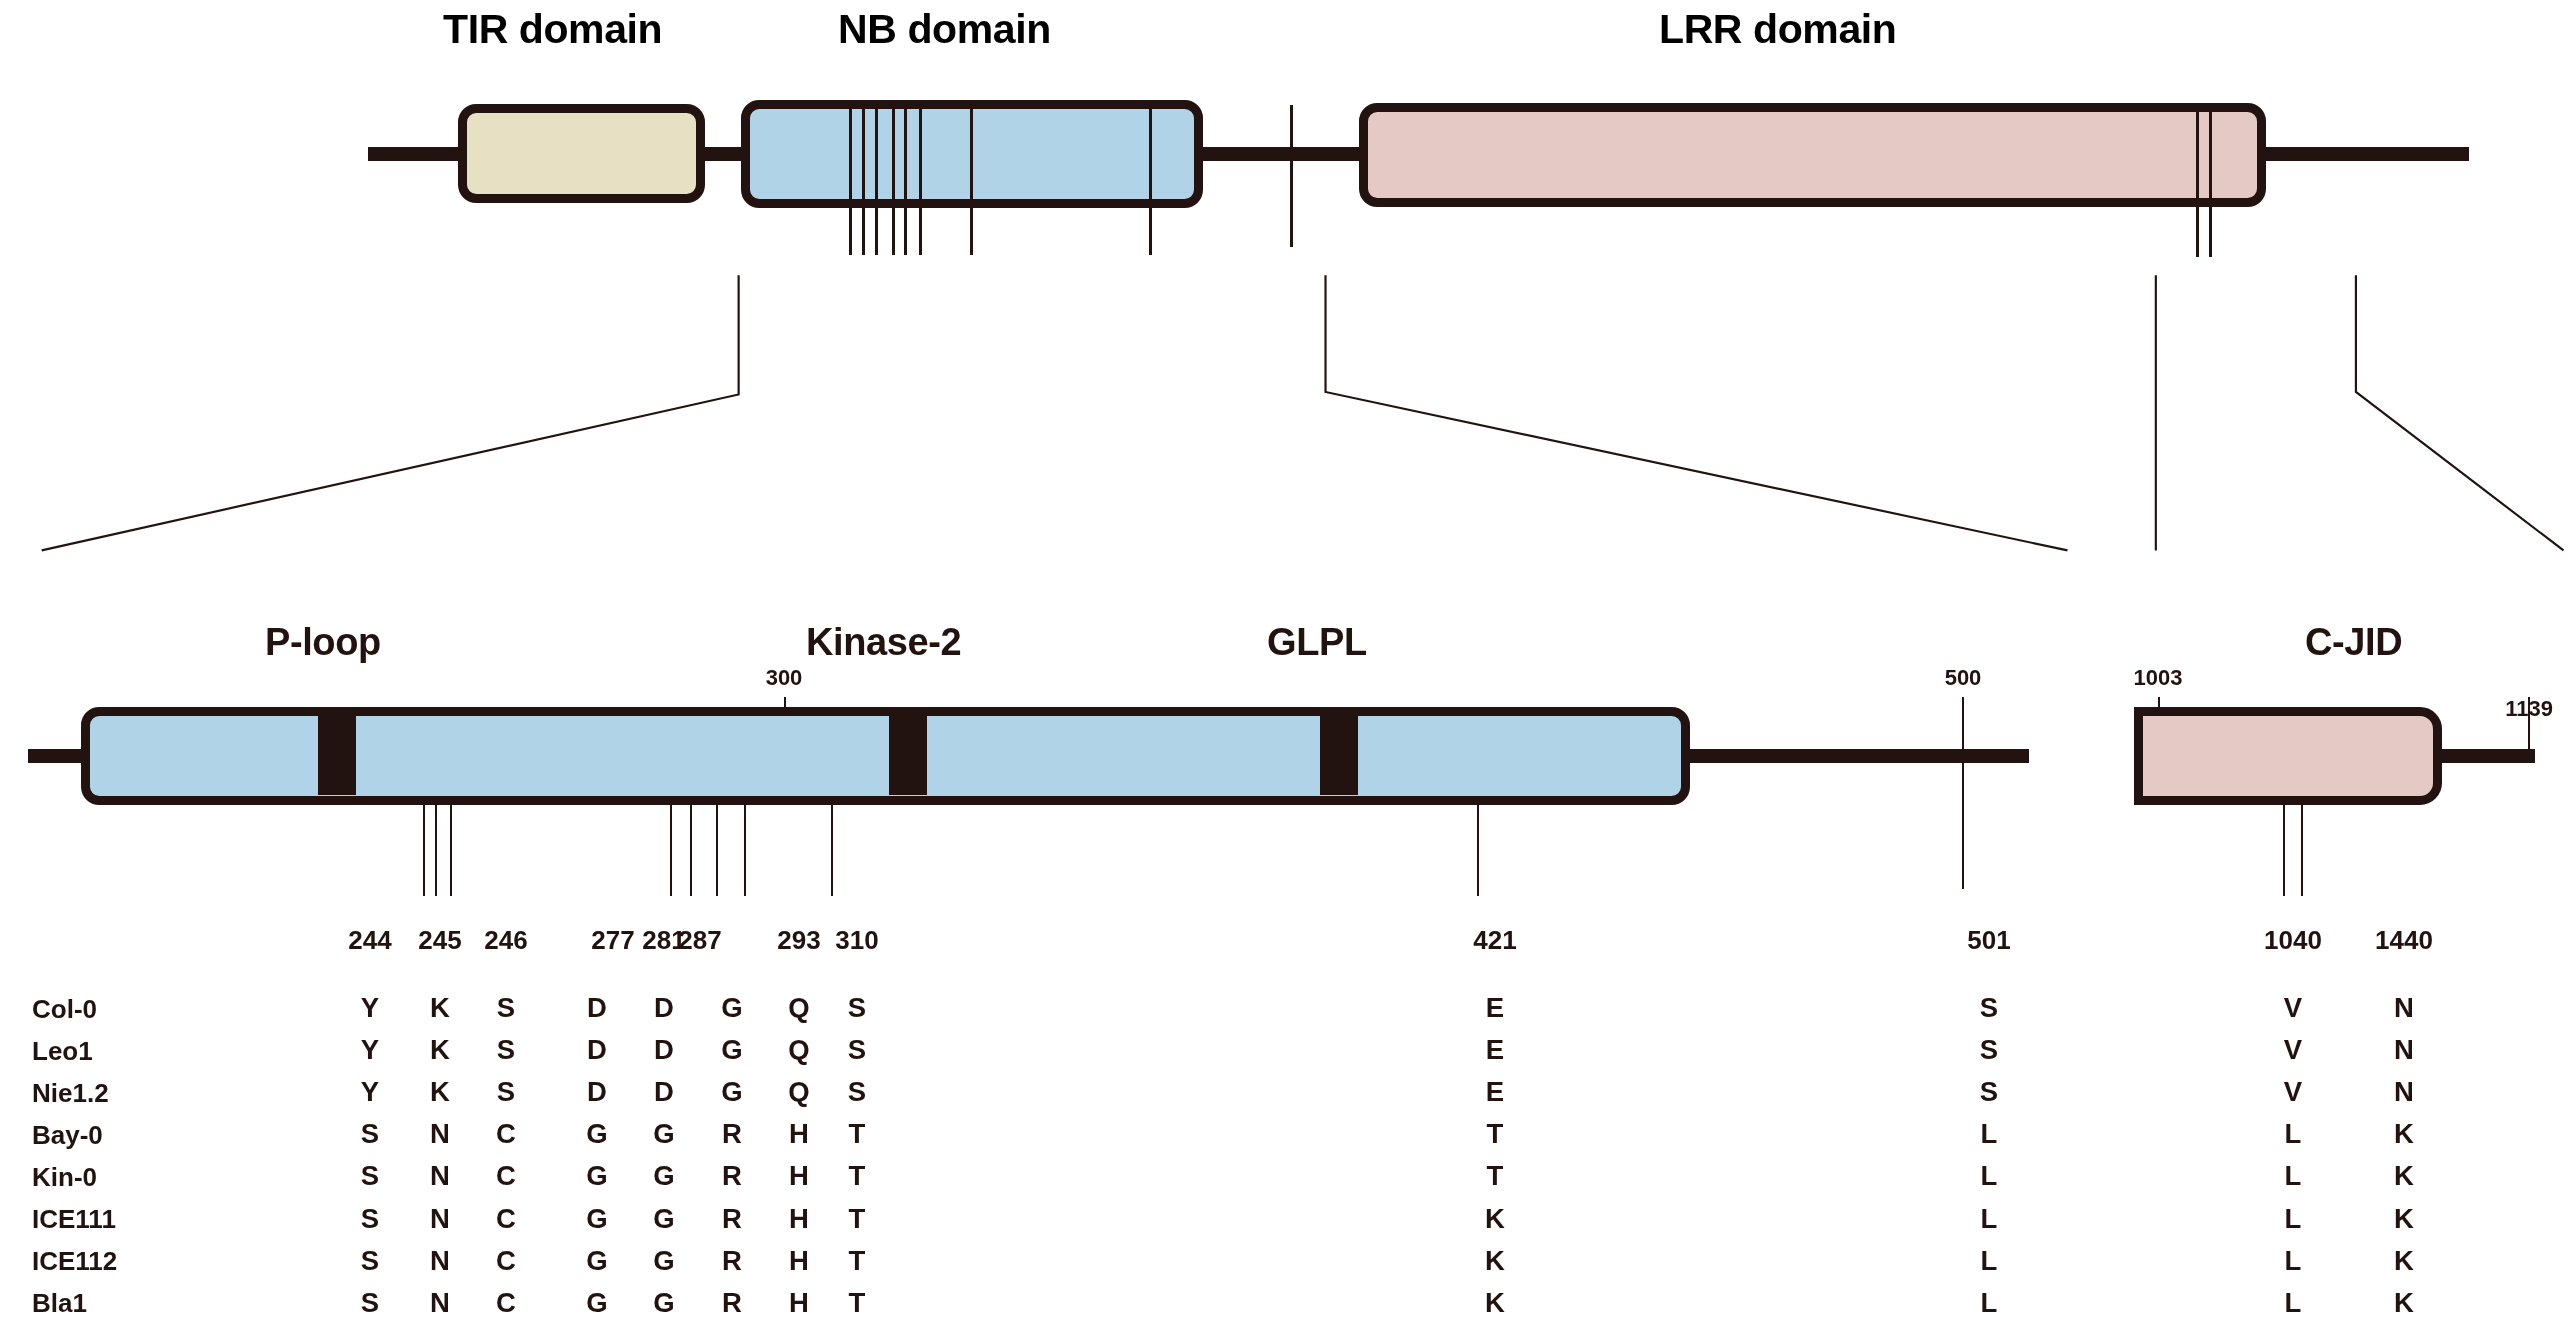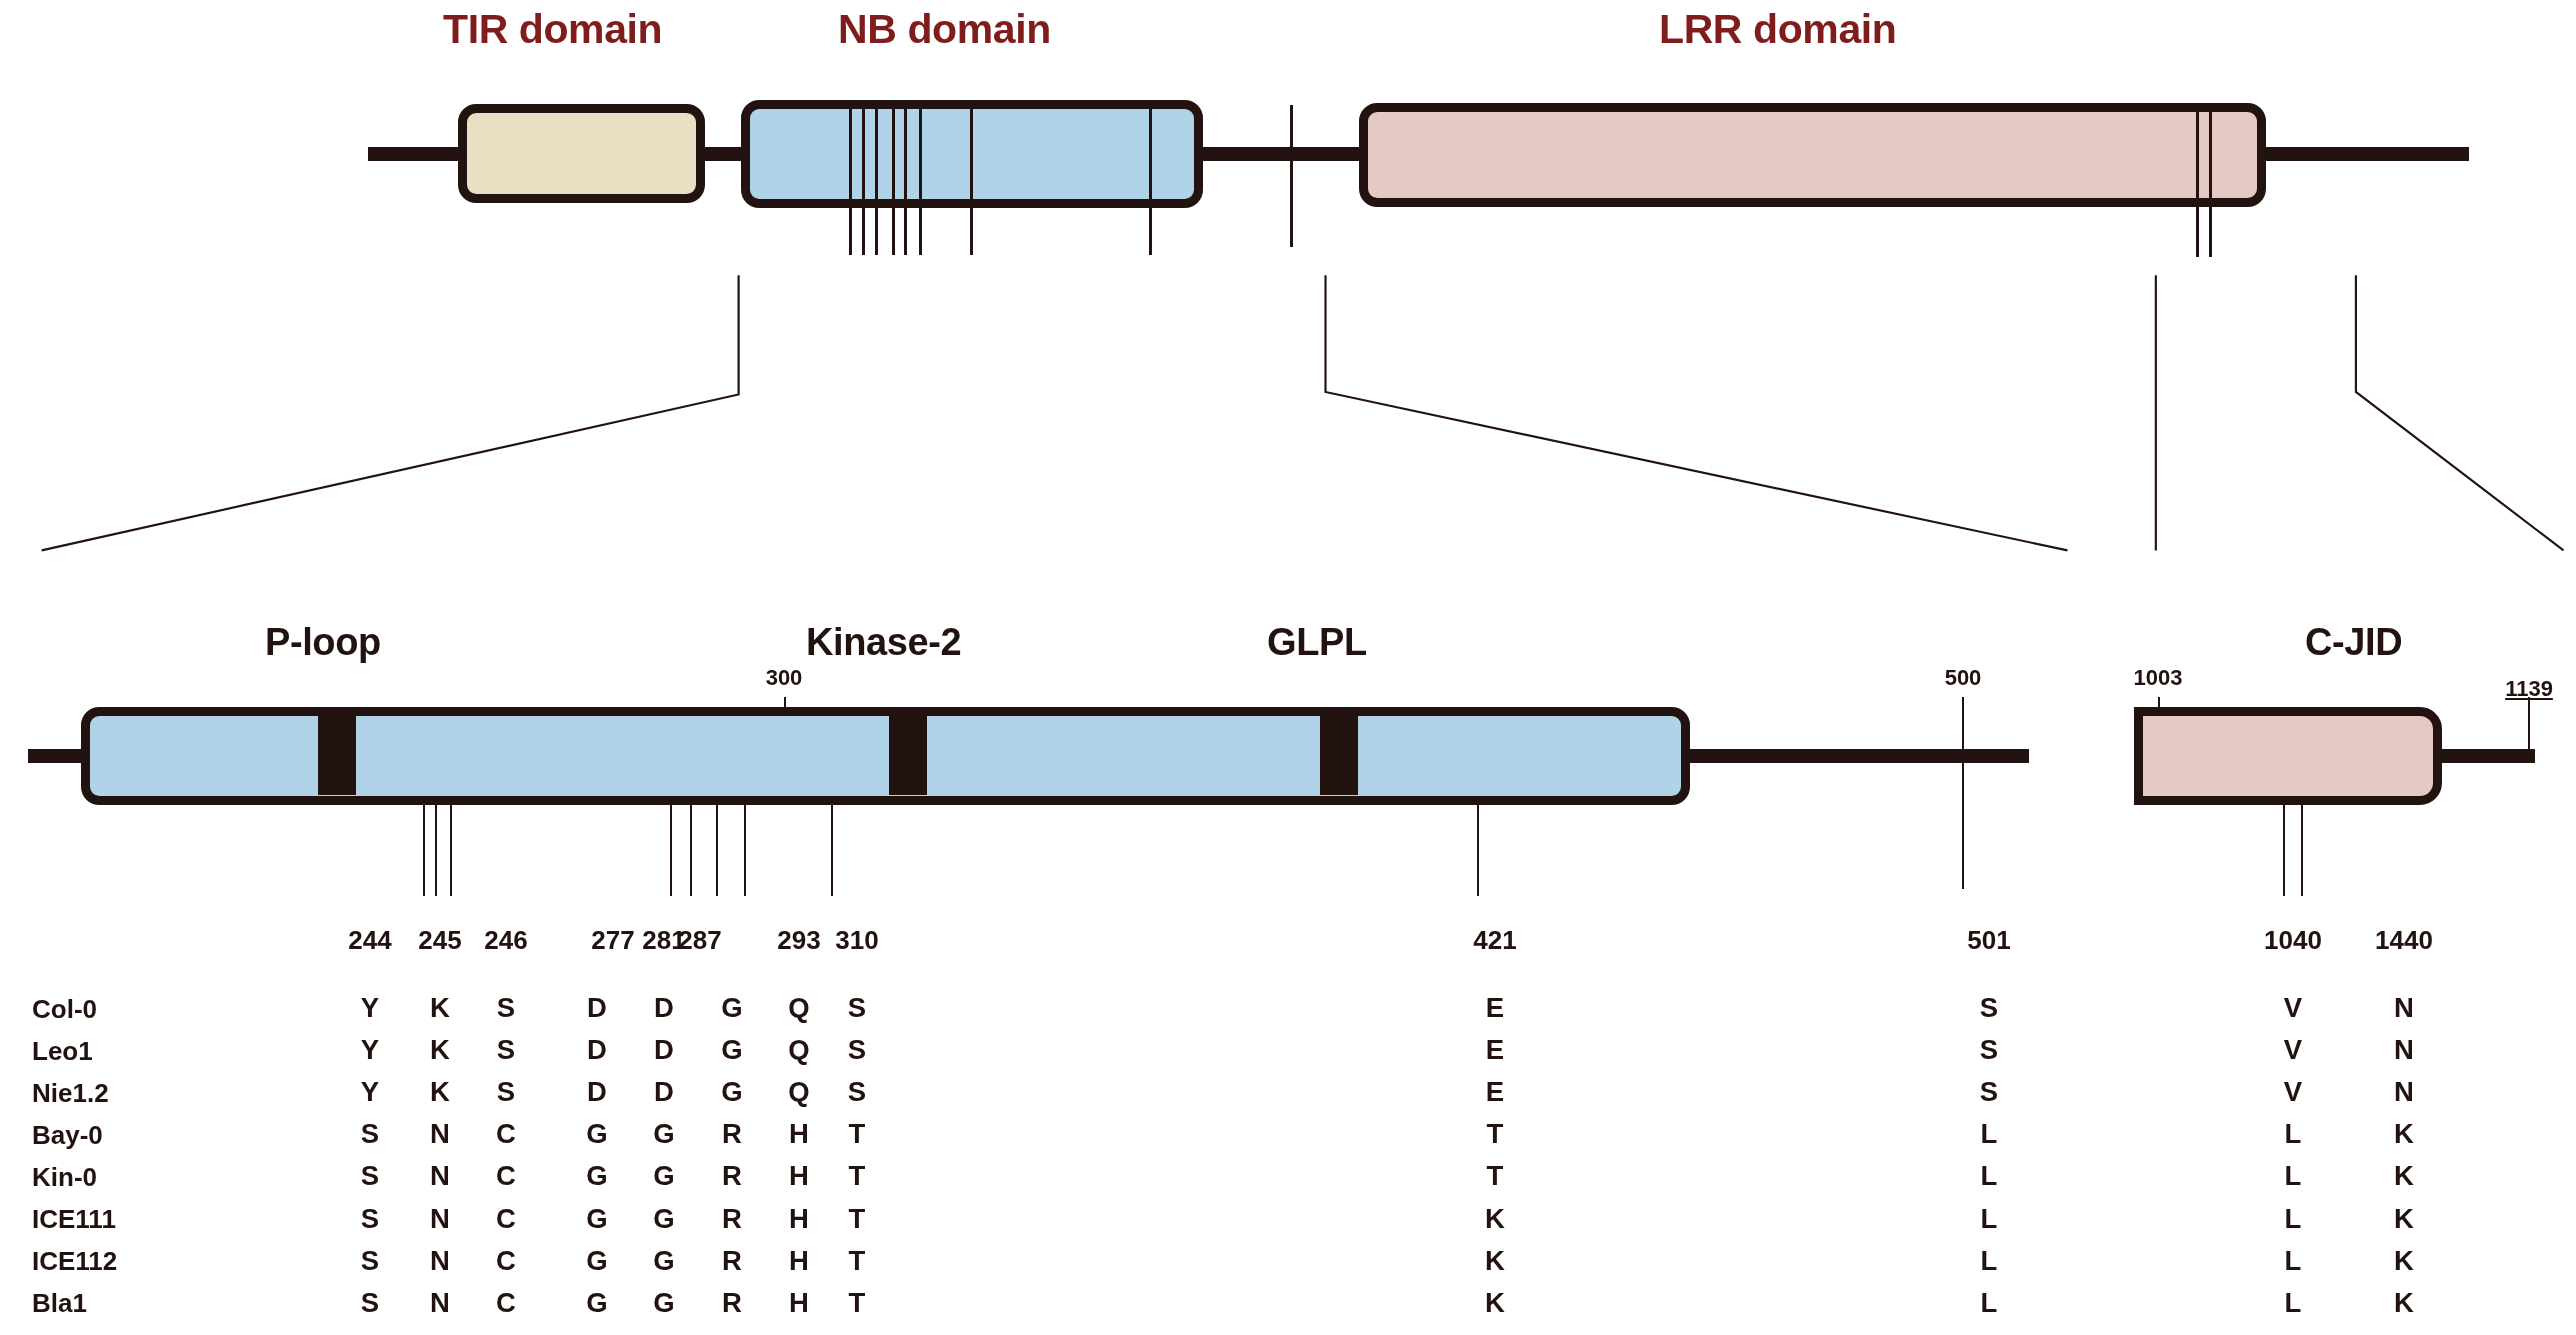"TIR domain" .domain-title { color: #7f1d1d -> #000000 }
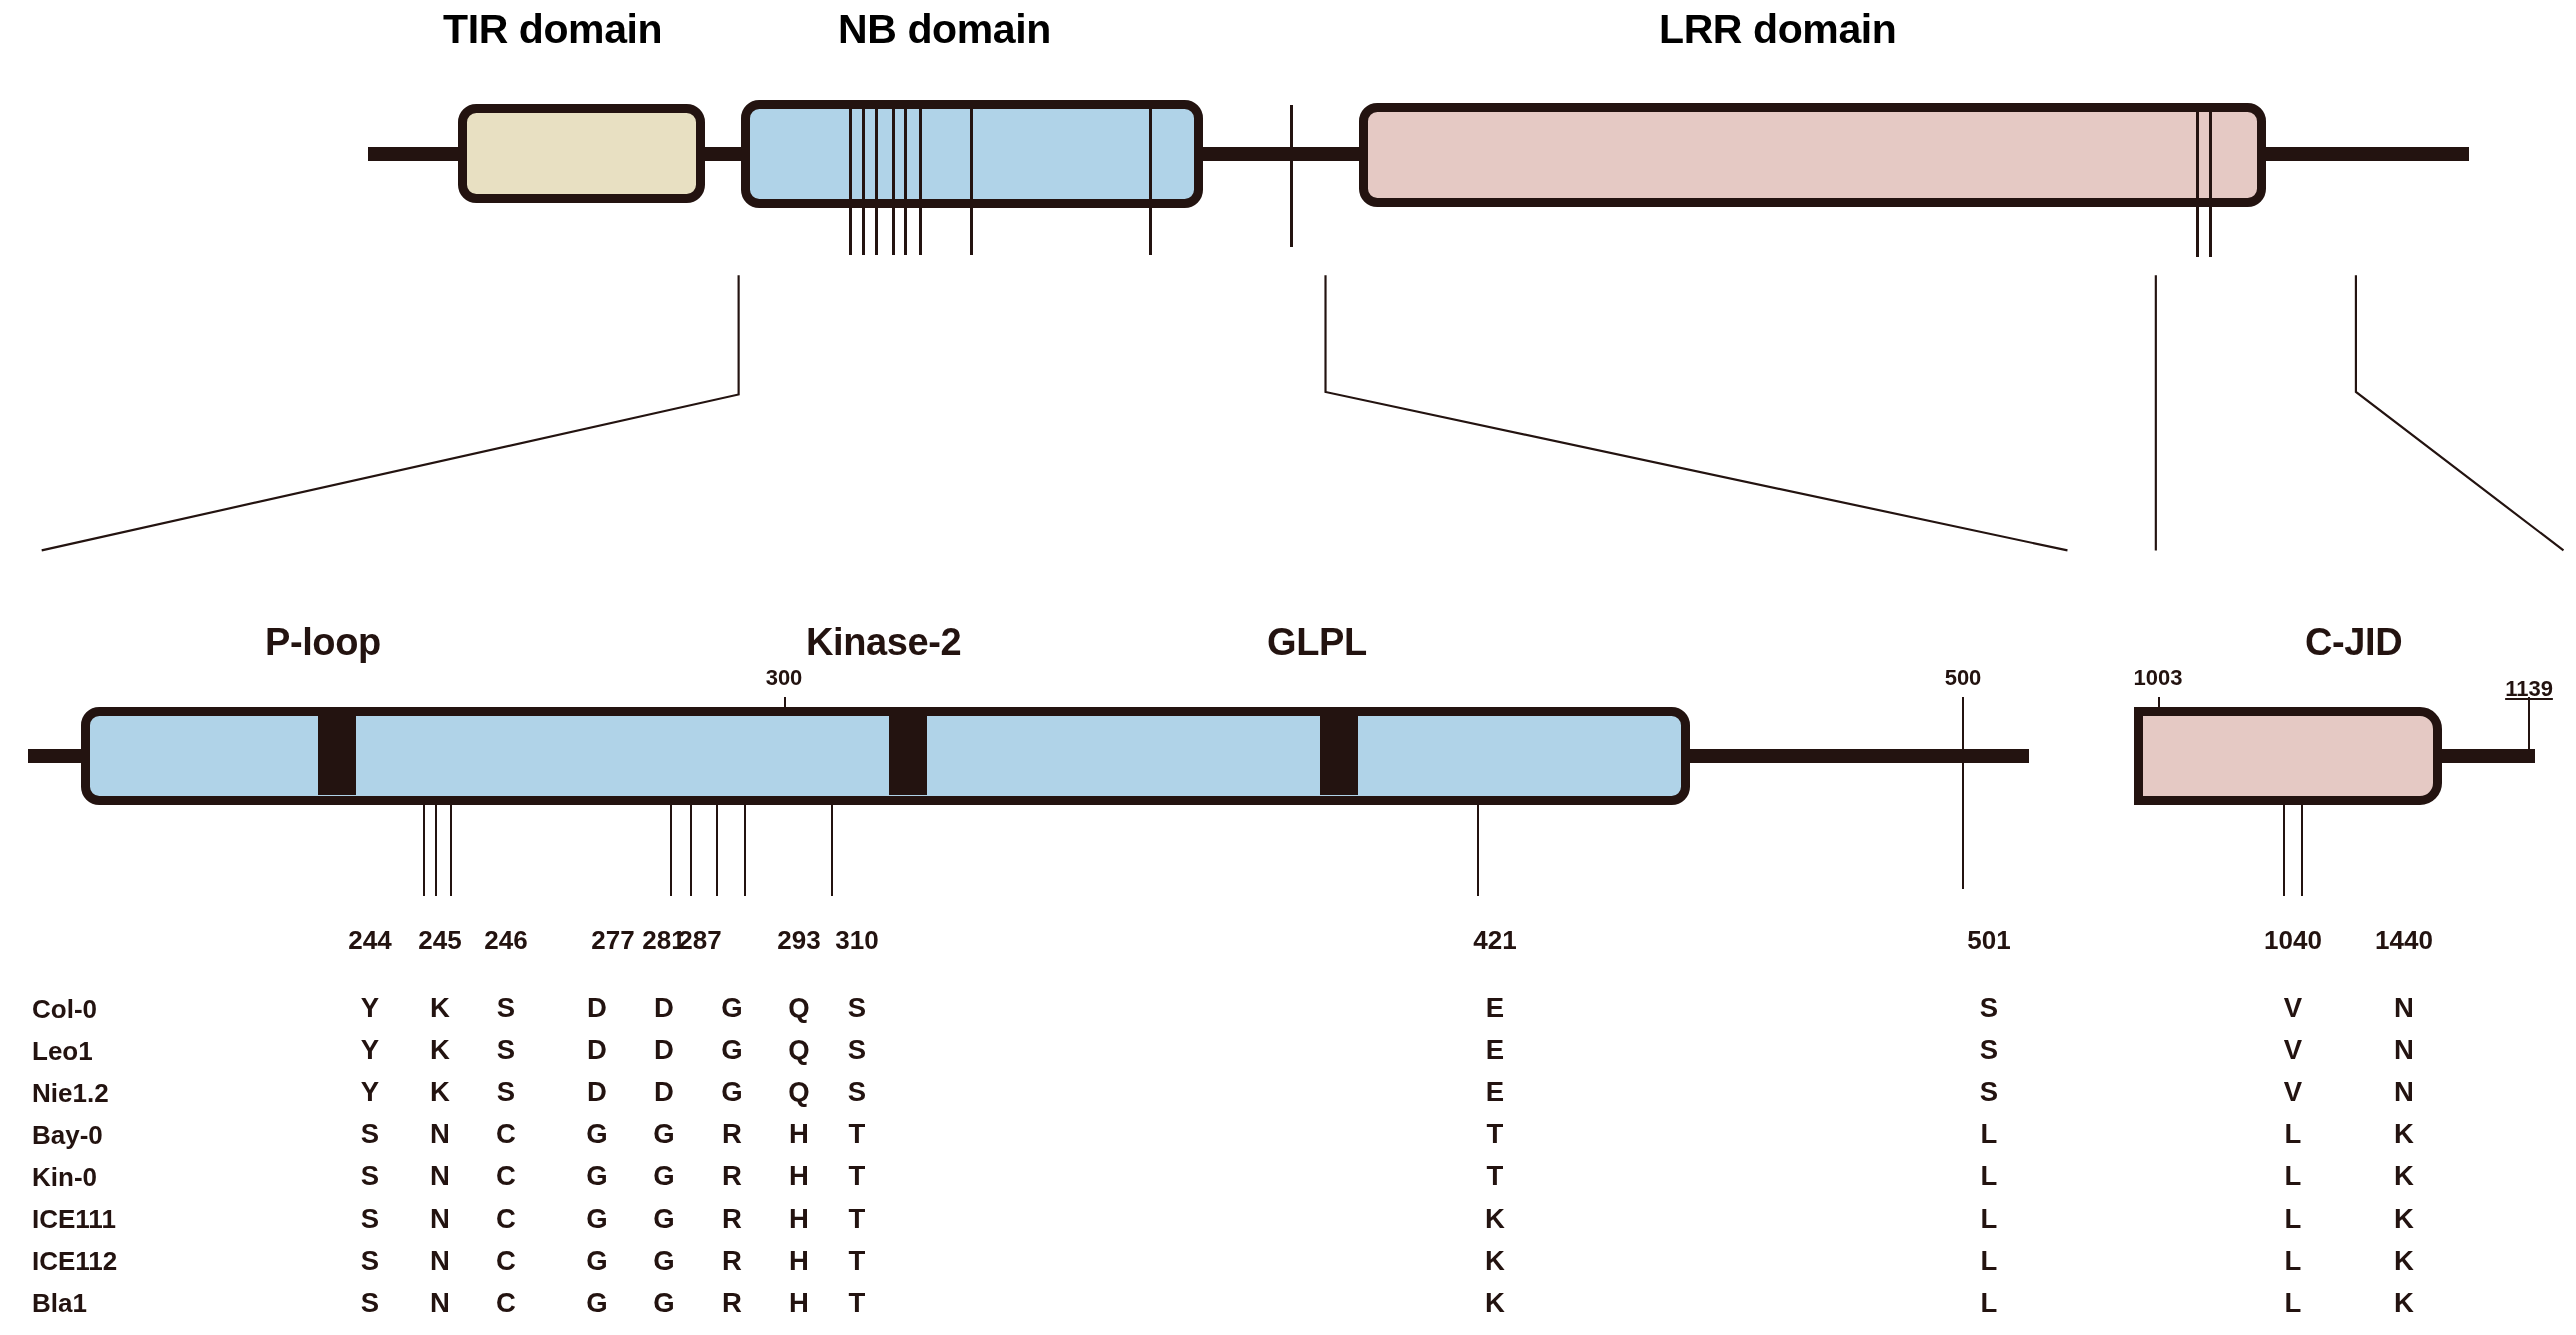"1139" div.smallnum { text-decoration: underline -> none; top: 676px -> 696px }
